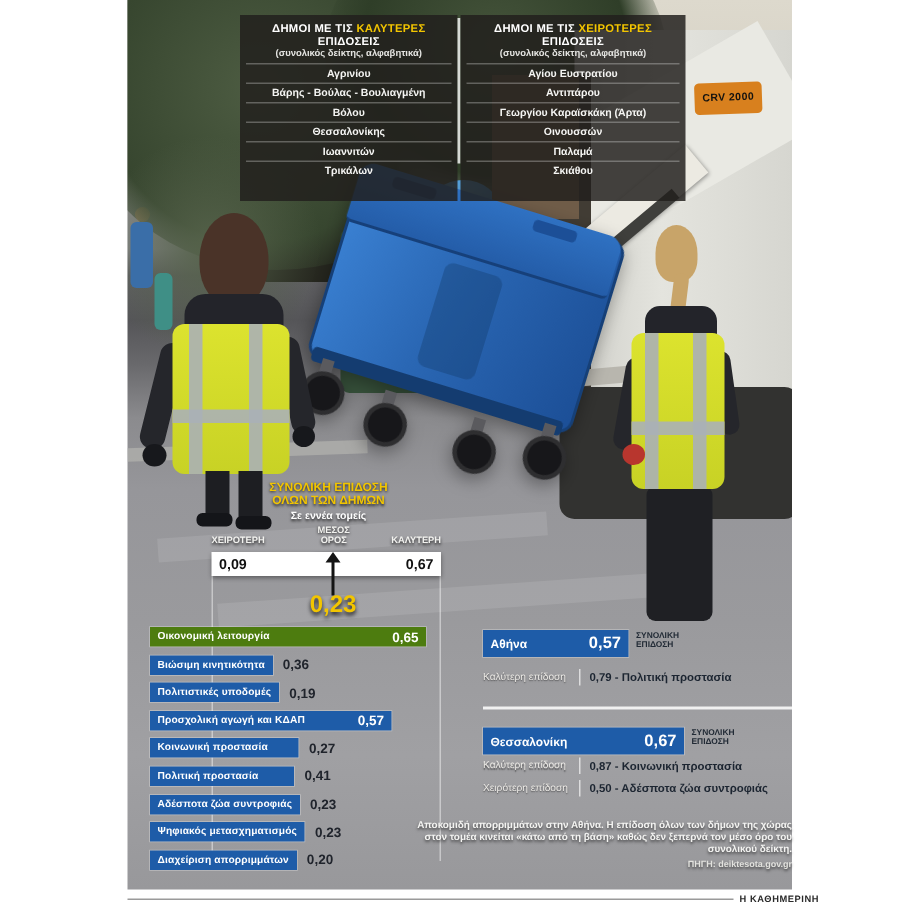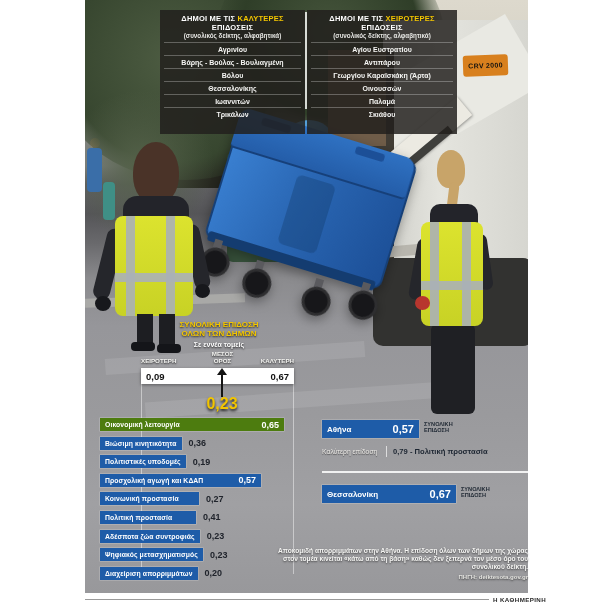"0,87 - Κοινωνική προστασία" div.ov { html: none -> <div> <div> <span>Καλύτερη επίδοση</span> <span>0,87 - Κοινωνική προστασία</span> </div> <div> <span>Χειρότερη επίδοση</span> <span>0,50 - Αδέσποτα ζώα συντροφιάς</span> </div> </div> }
